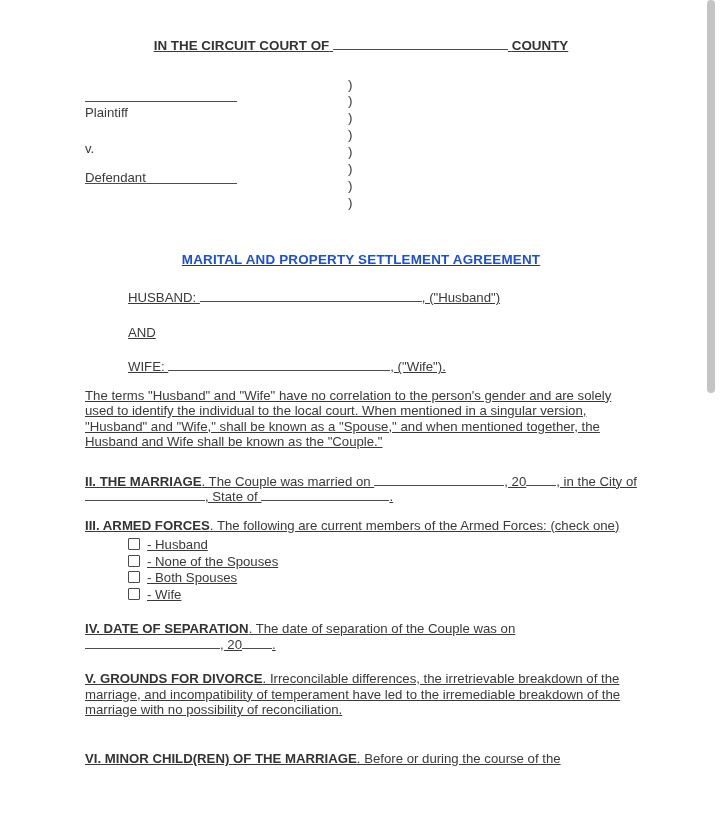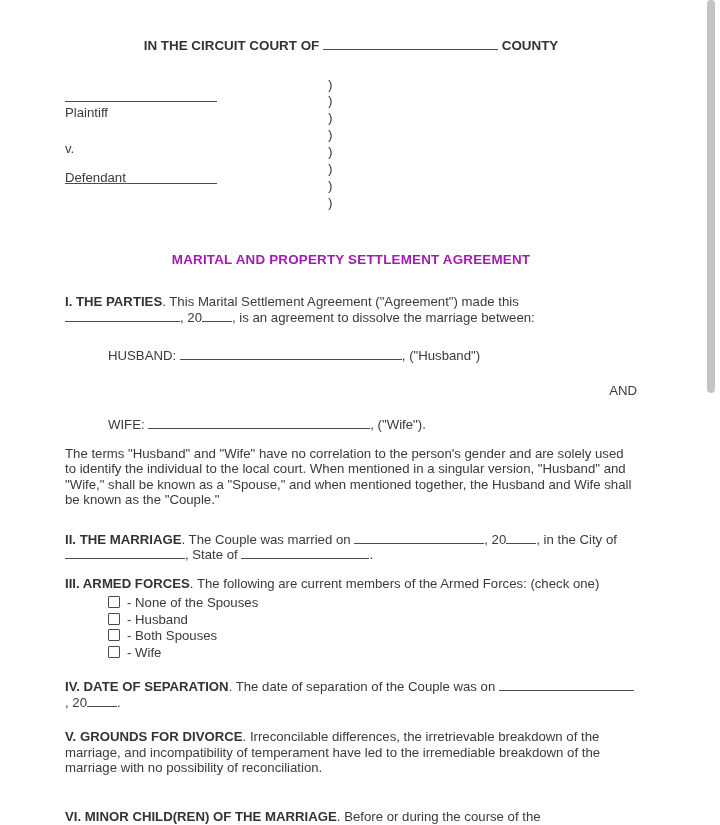"IN THE CIRCUIT COURT OF" .content { padding: 38px 83px 0 65px -> 38px 83px 0 85px; text-decoration: none -> underline }
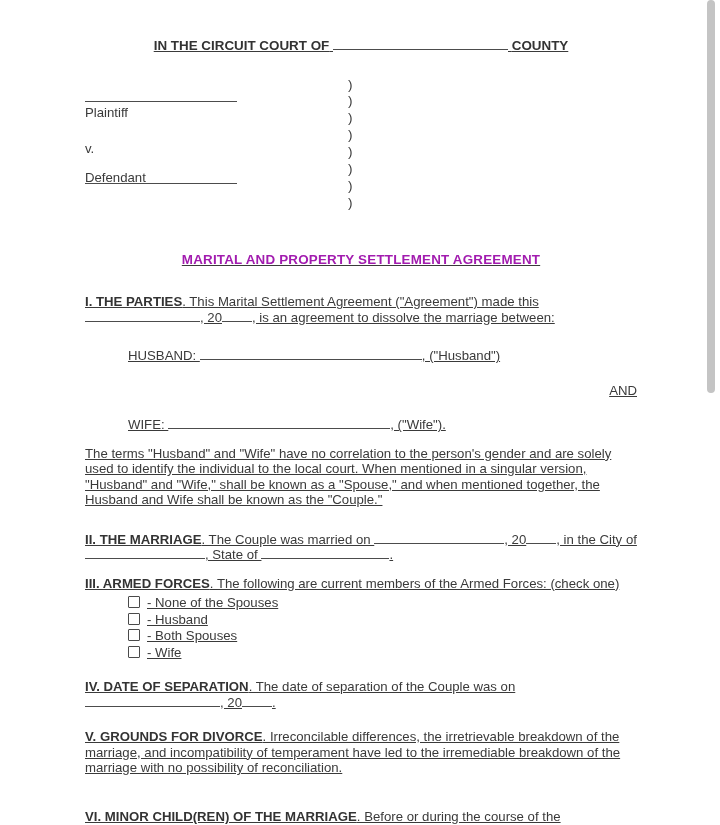"MARITAL AND PROPERTY SETTLEMENT" .doc-title { color: #a21caf -> #1d4ed8 }
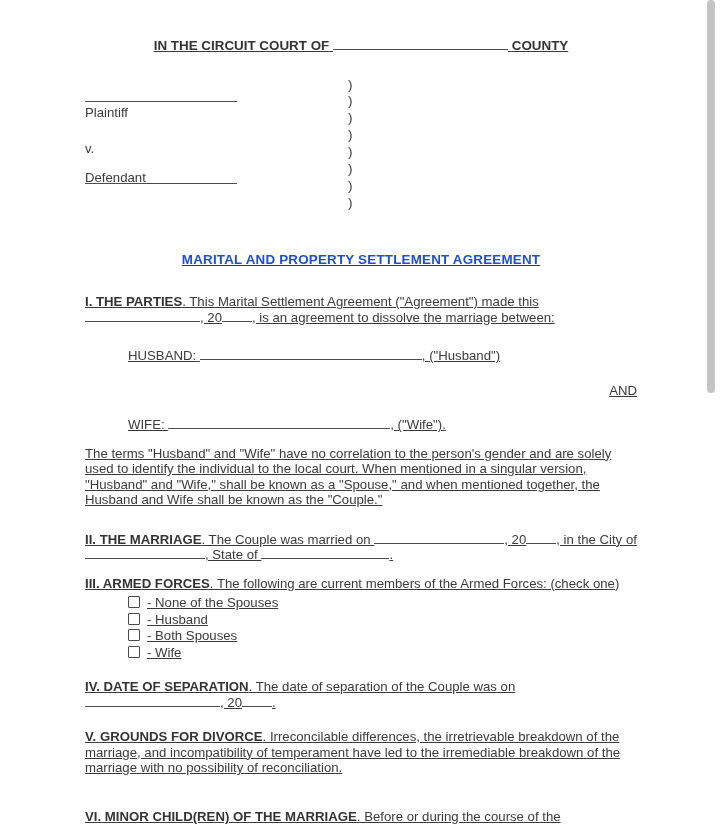"I. THE PARTIES. This Marital" p.sec1 { html: <p> <b>I. THE PARTIES</b><span>. This Marital Settlement Agreement ("Agreement") made this </span><span></span><span>, 20</span><span></span><span>, is an agreement to dissolve the marriage between:</span> </p> -> none }
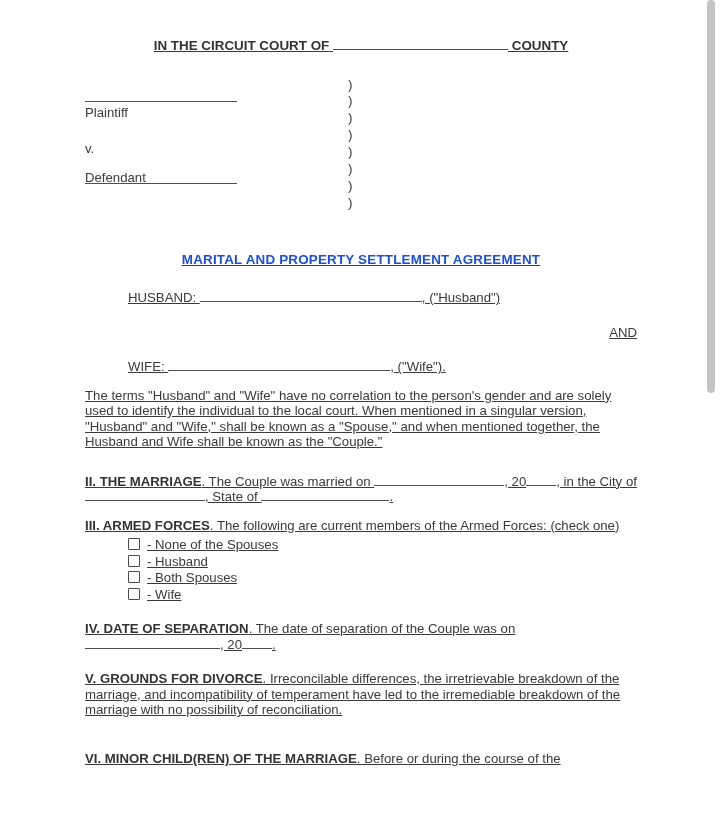"AND" .row-and { text-align: right -> none }
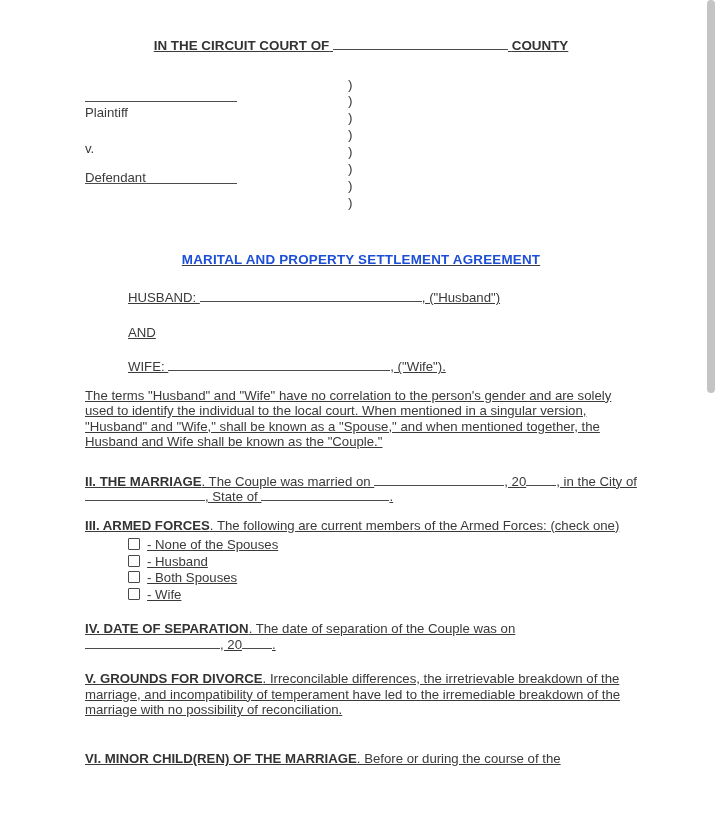"- None of the Spouses" div { order: before "- Husband" -> after "- Husband" }
